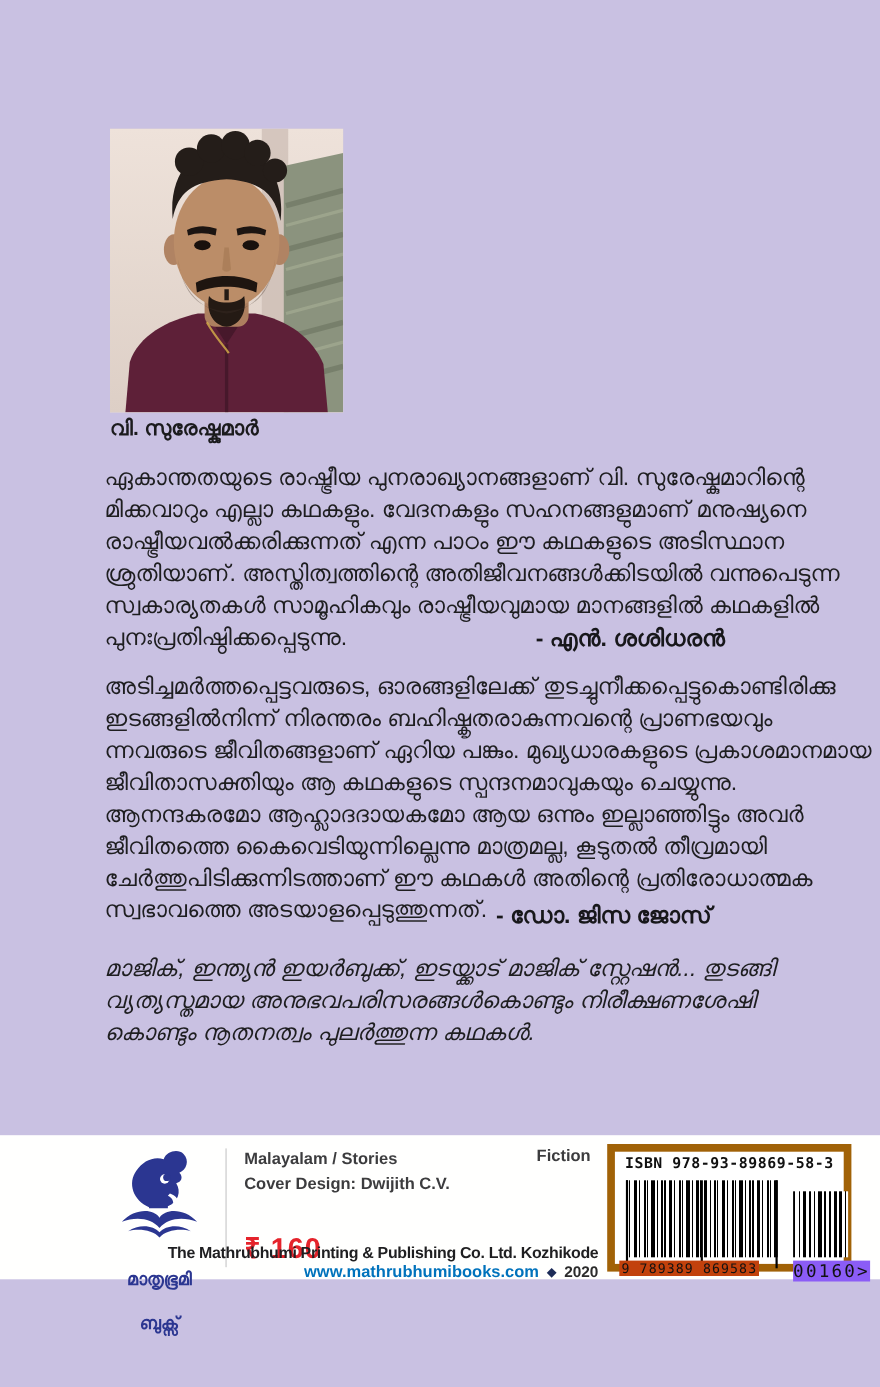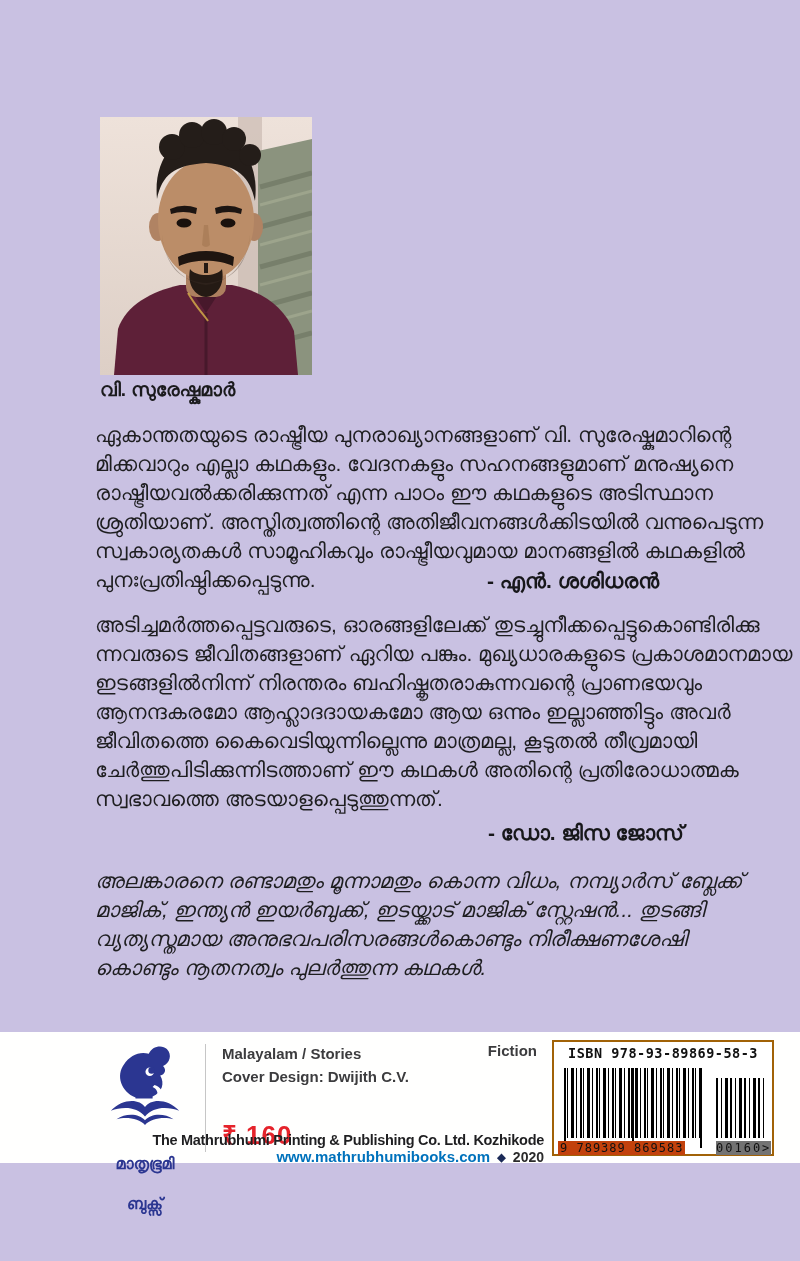"ന്നവരുടെ ജീവിതങ്ങളാണ് ഏറിയ പങ്കും." div.bline { order: before "ഇടങ്ങളിൽനിന്ന് നിരന്തരം" -> after "ഇടങ്ങളിൽനിന്ന് നിരന്തരം" }
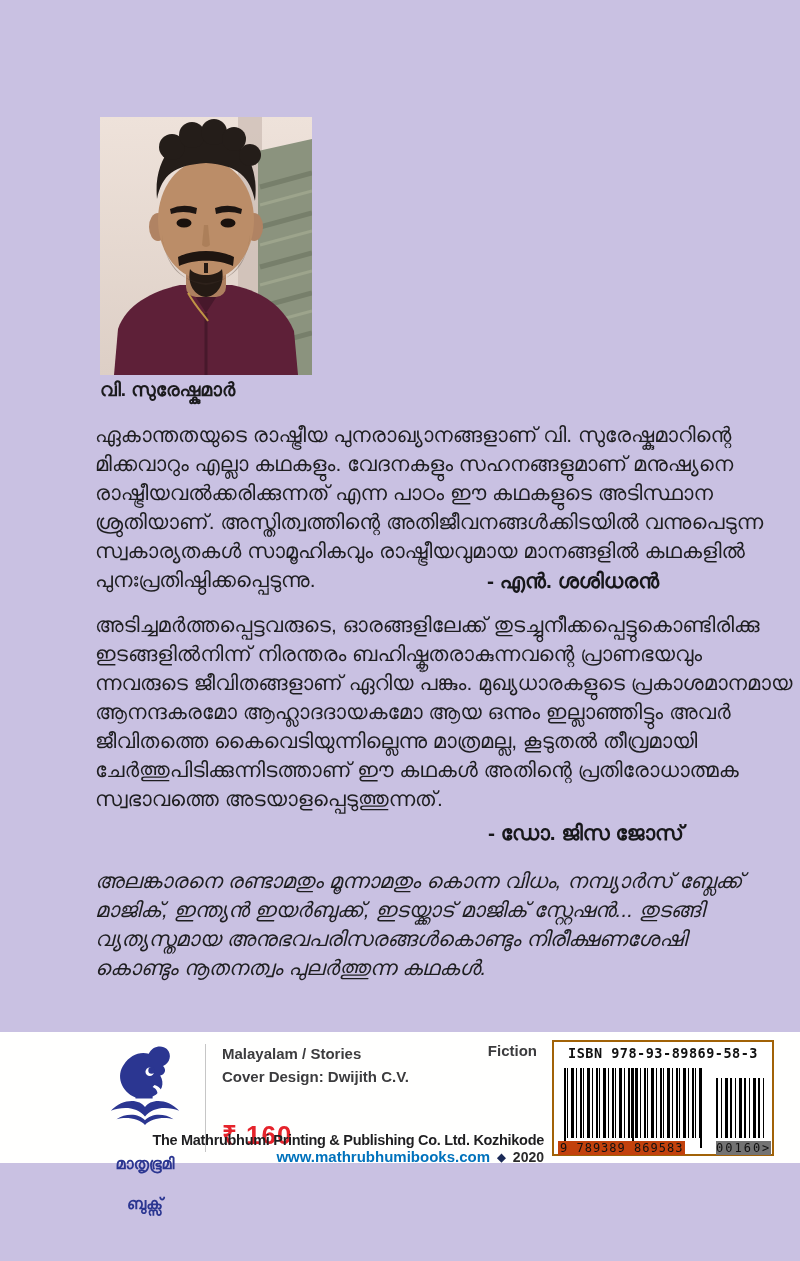"ജീവിതാസക്തിയും ആ കഥകളുടെ സ്പന്ദനമാവുകയും" div.bline { html: none -> <div>ജീവിതാസക്തിയും ആ കഥകളുടെ സ്പന്ദനമാവുകയും ചെയ്യുന്നു.</div> }
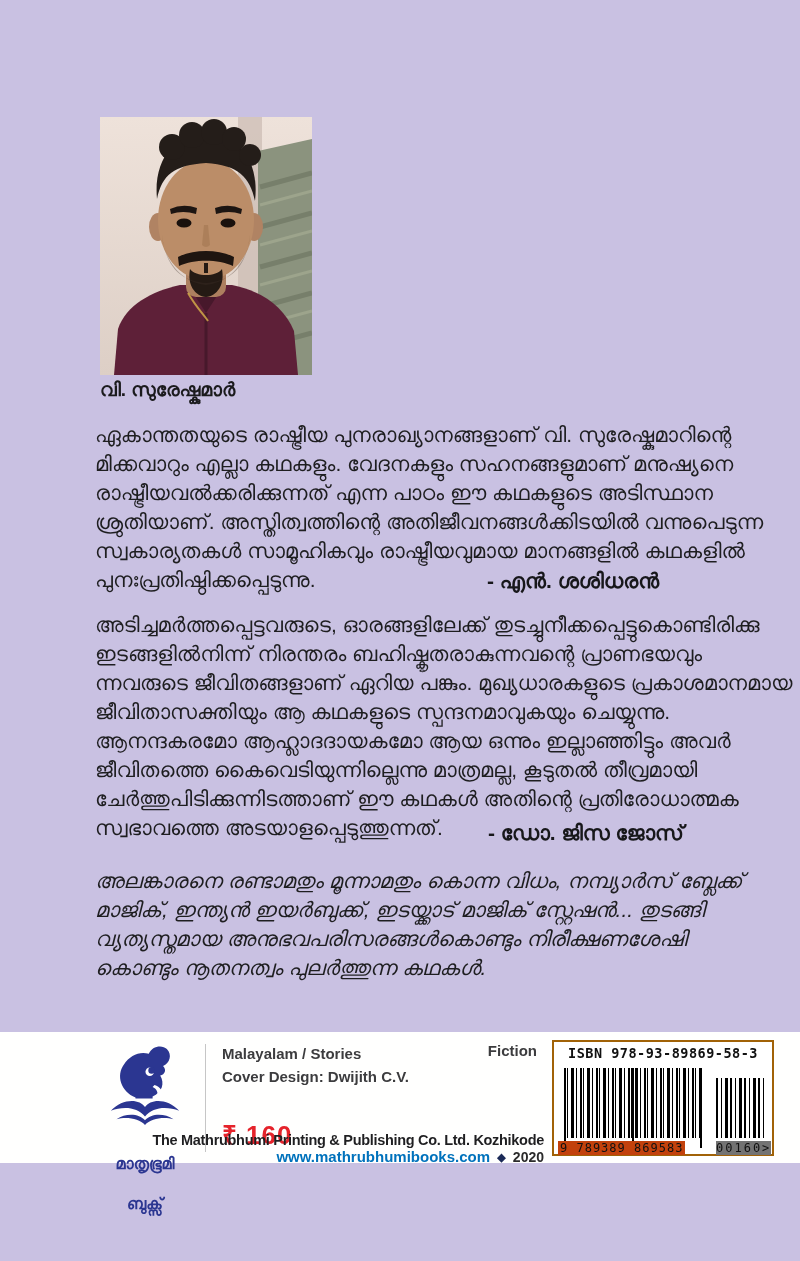"- ഡോ. ജിസ ജോസ്" #blurb2 .attribution { left: 393px -> 356px }
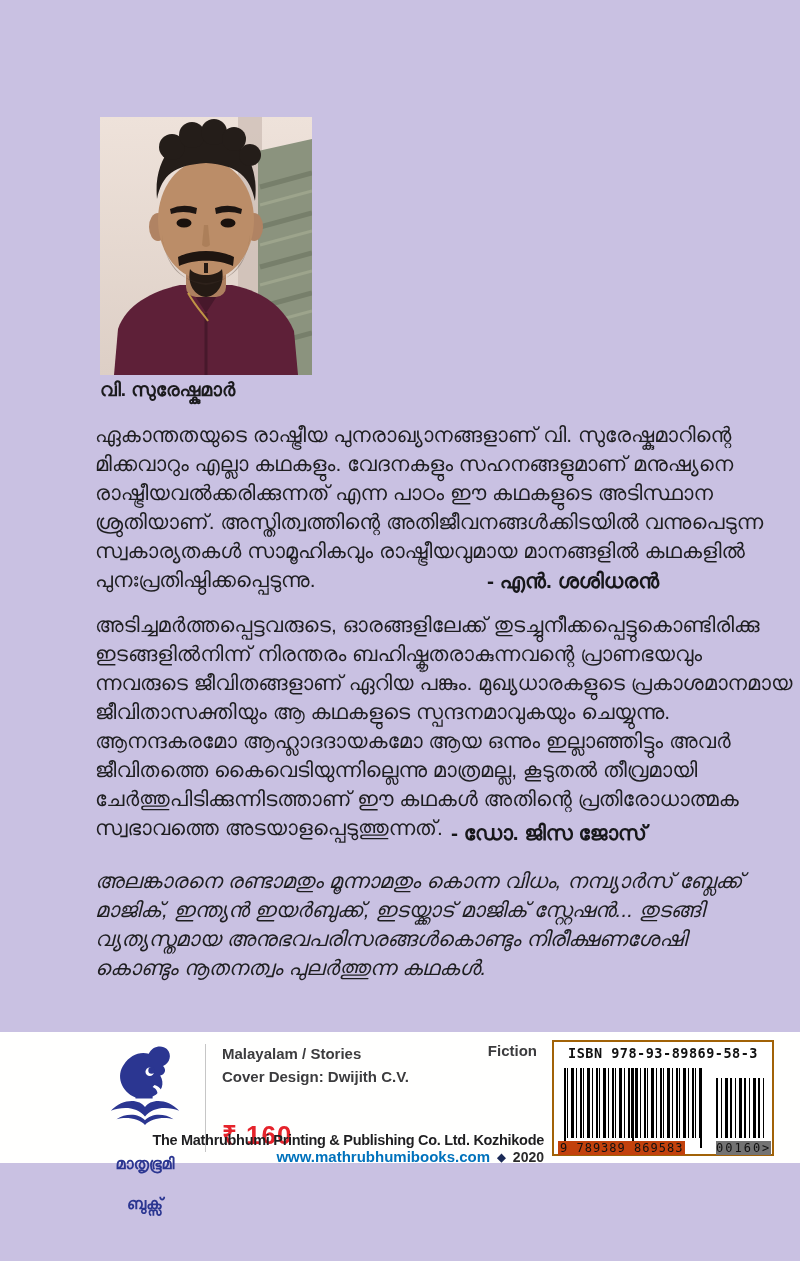"അലങ്കാരനെ രണ്ടാമതും മൂന്നാമതും കൊന്ന" div.bline { html: <div>അലങ്കാരനെ രണ്ടാമതും മൂന്നാമതും കൊന്ന വിധം, നമ്പ്യാർസ് ബ്ലേക്ക്</div> -> none }
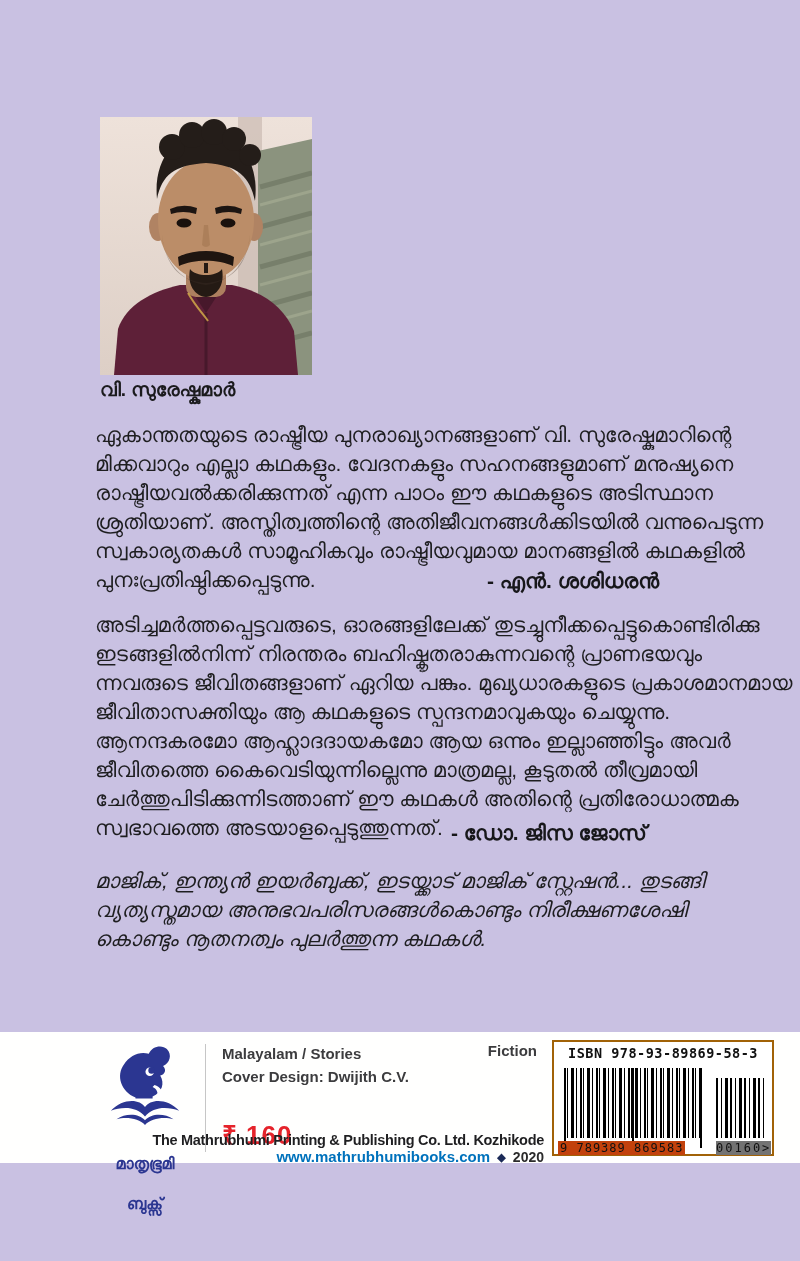"ISBN 978-93-89869-58-3" .barcode-box { border: 2px solid #a16207 -> 7px solid #a16207 }
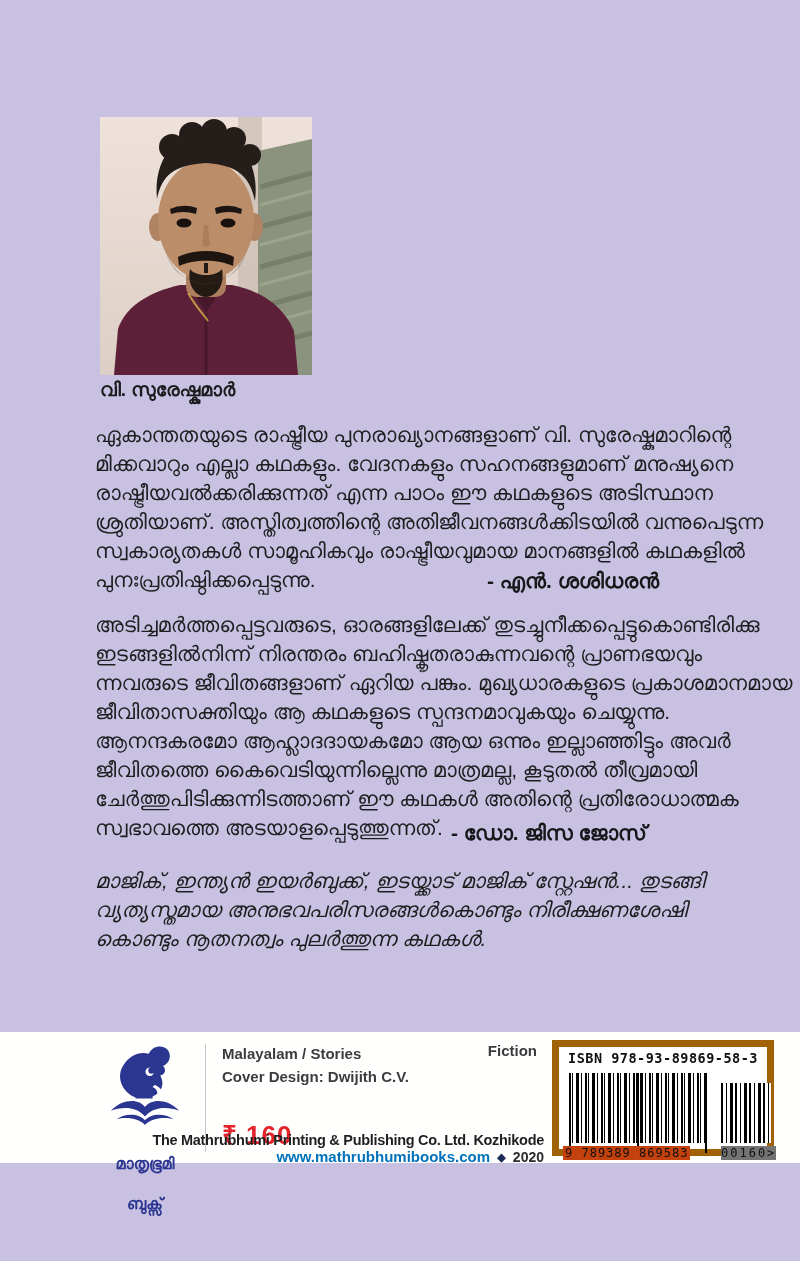"00160>" .digits-addon { background: #737373 -> #8b5cf6; font-size: 12px -> 16px }
